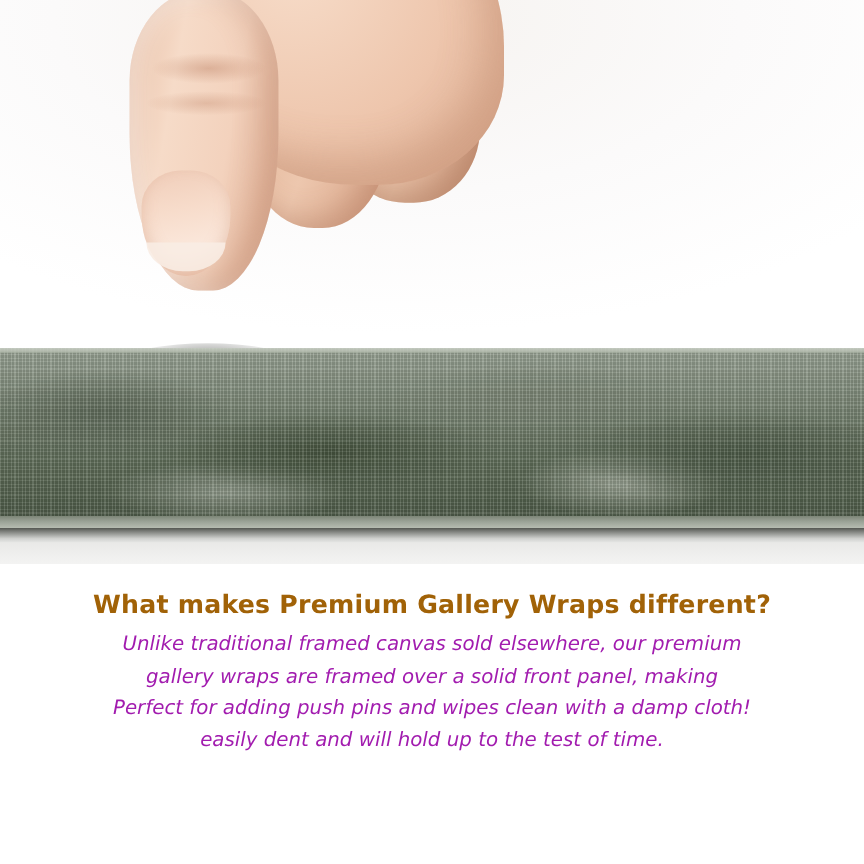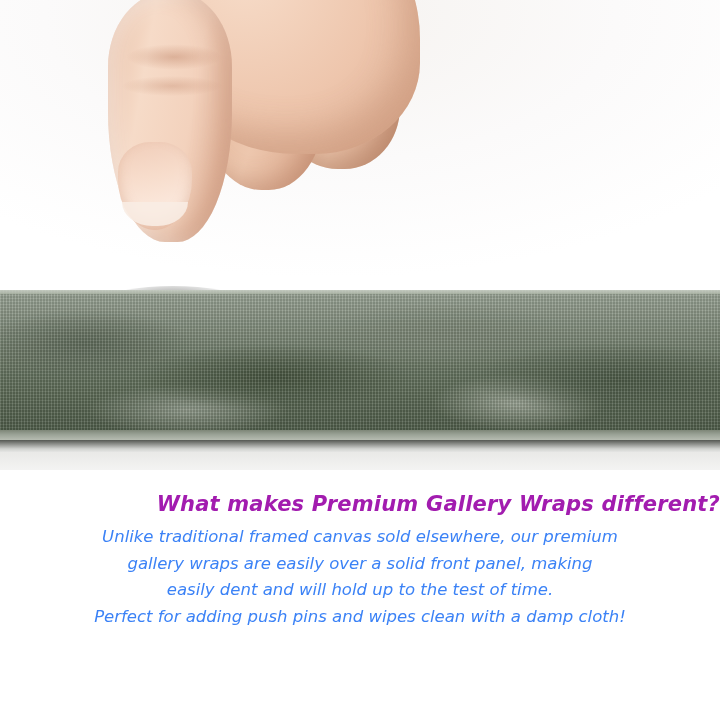"What makes Premium Gallery Wraps" .caption-heading { color: #a21caf -> #a16207; font-style: italic -> none; text-align: right -> none }
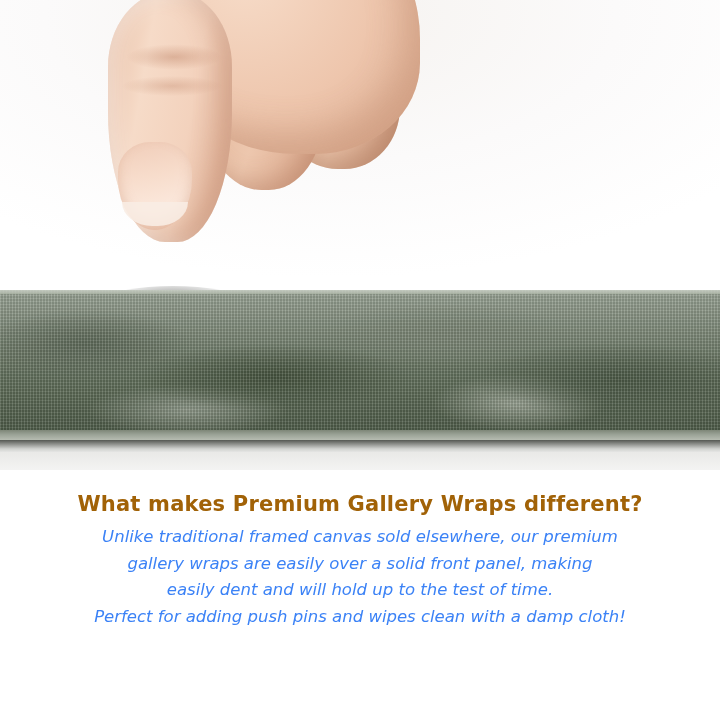"Unlike traditional framed canvas sold" .caption-body { color: #3b82f6 -> #a21caf }
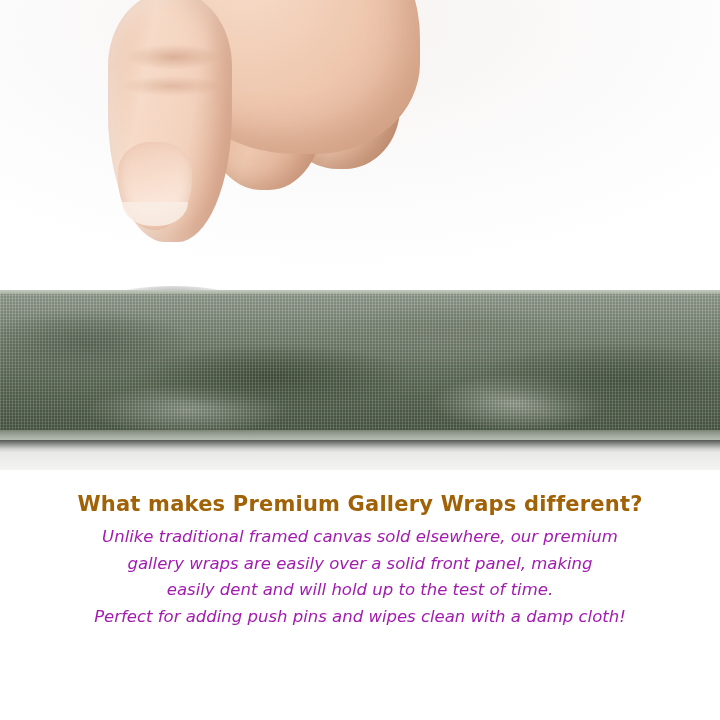"gallery wraps are easily over" span.ln { text: easily -> framed }
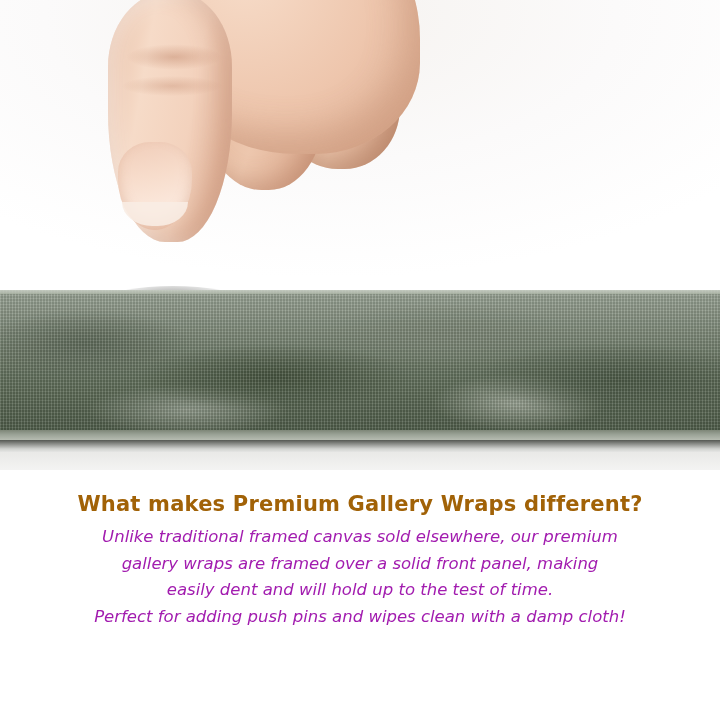"easily dent and will hold" span.ln { order: before "Perfect for adding push pins" -> after "Perfect for adding push pins" }
